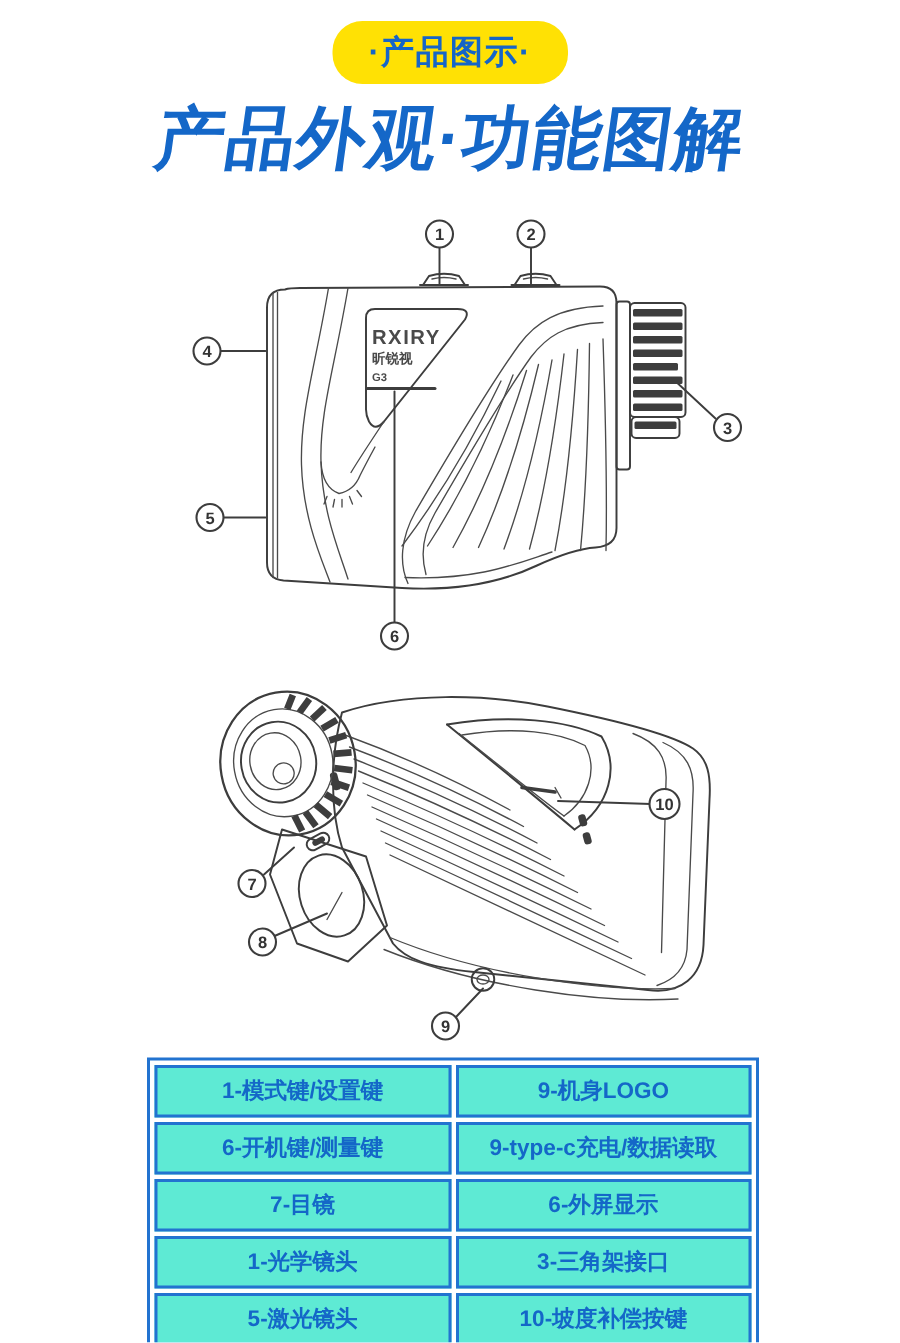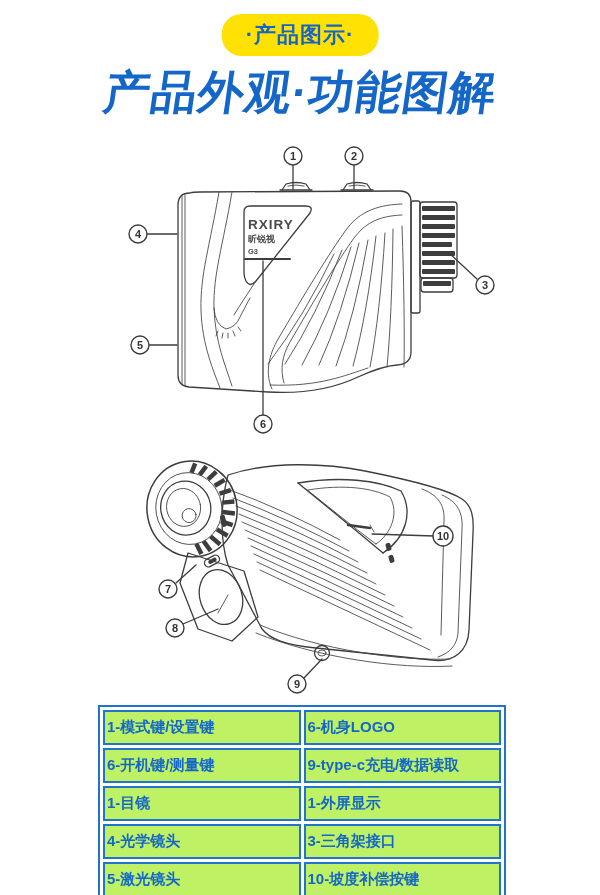"1-模式键/设置键" .legend td { background: #bef264 -> #5eead4; text-align: none -> center }
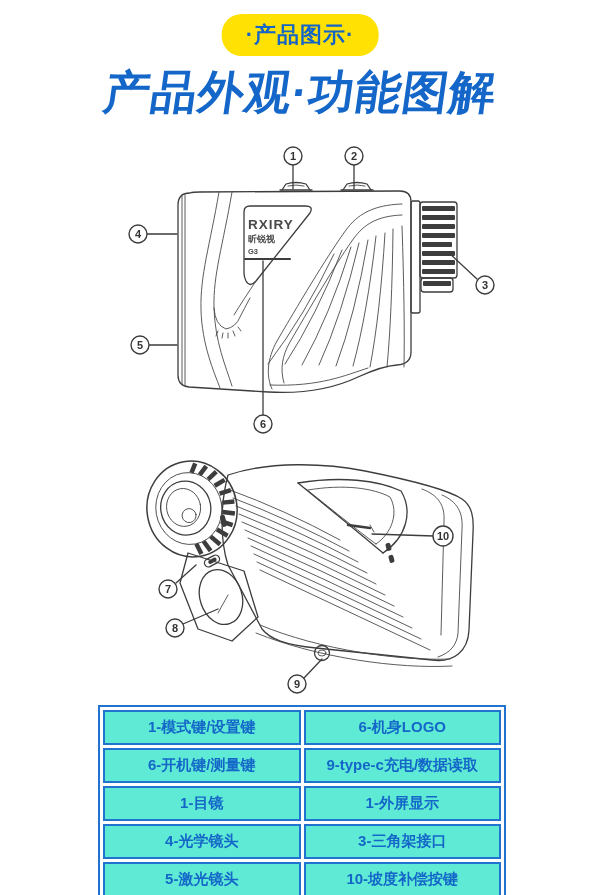"6-机身LOGO" td { text: 6- -> 9- }
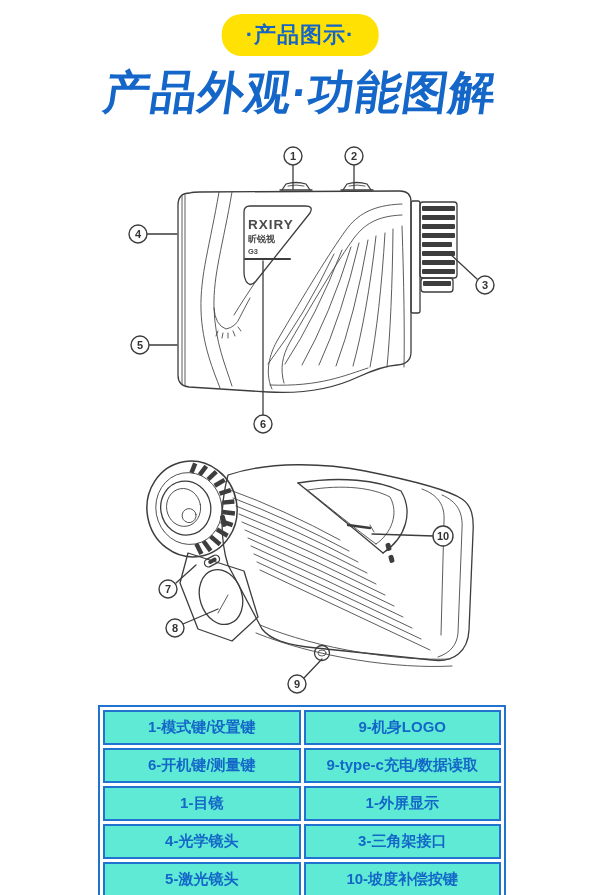"1-目镜" td { text: 1- -> 7- }
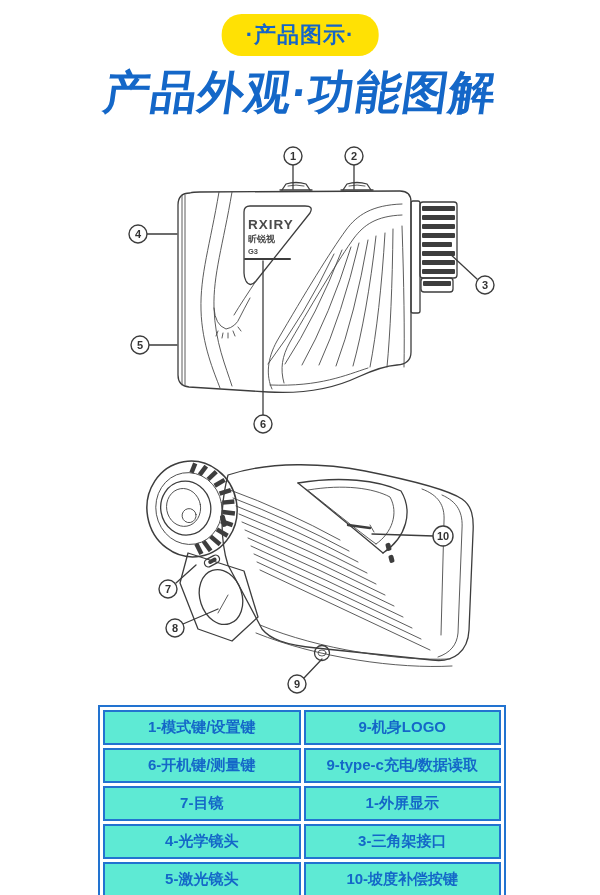"1-外屏显示" td { text: 1- -> 6- }
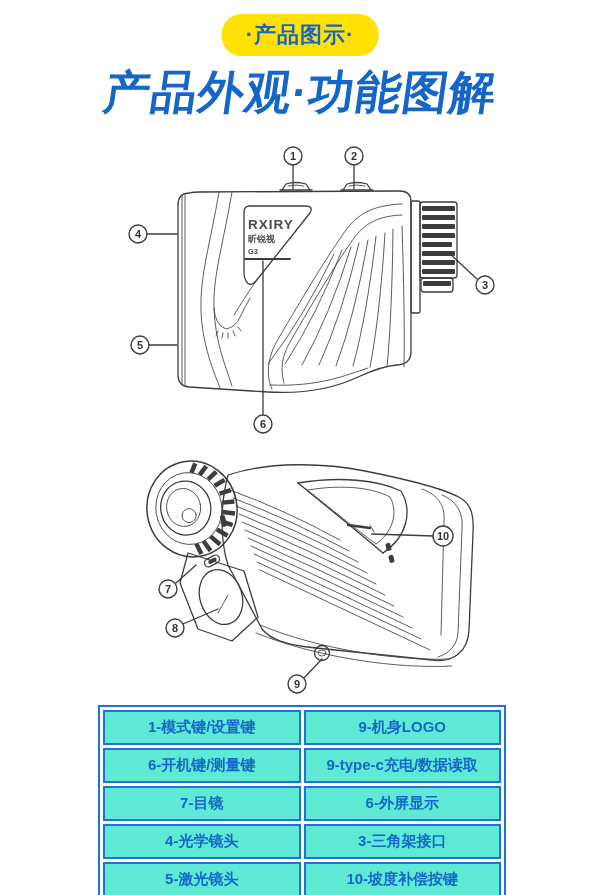"4-光学镜头" td { text: 4- -> 1- }
